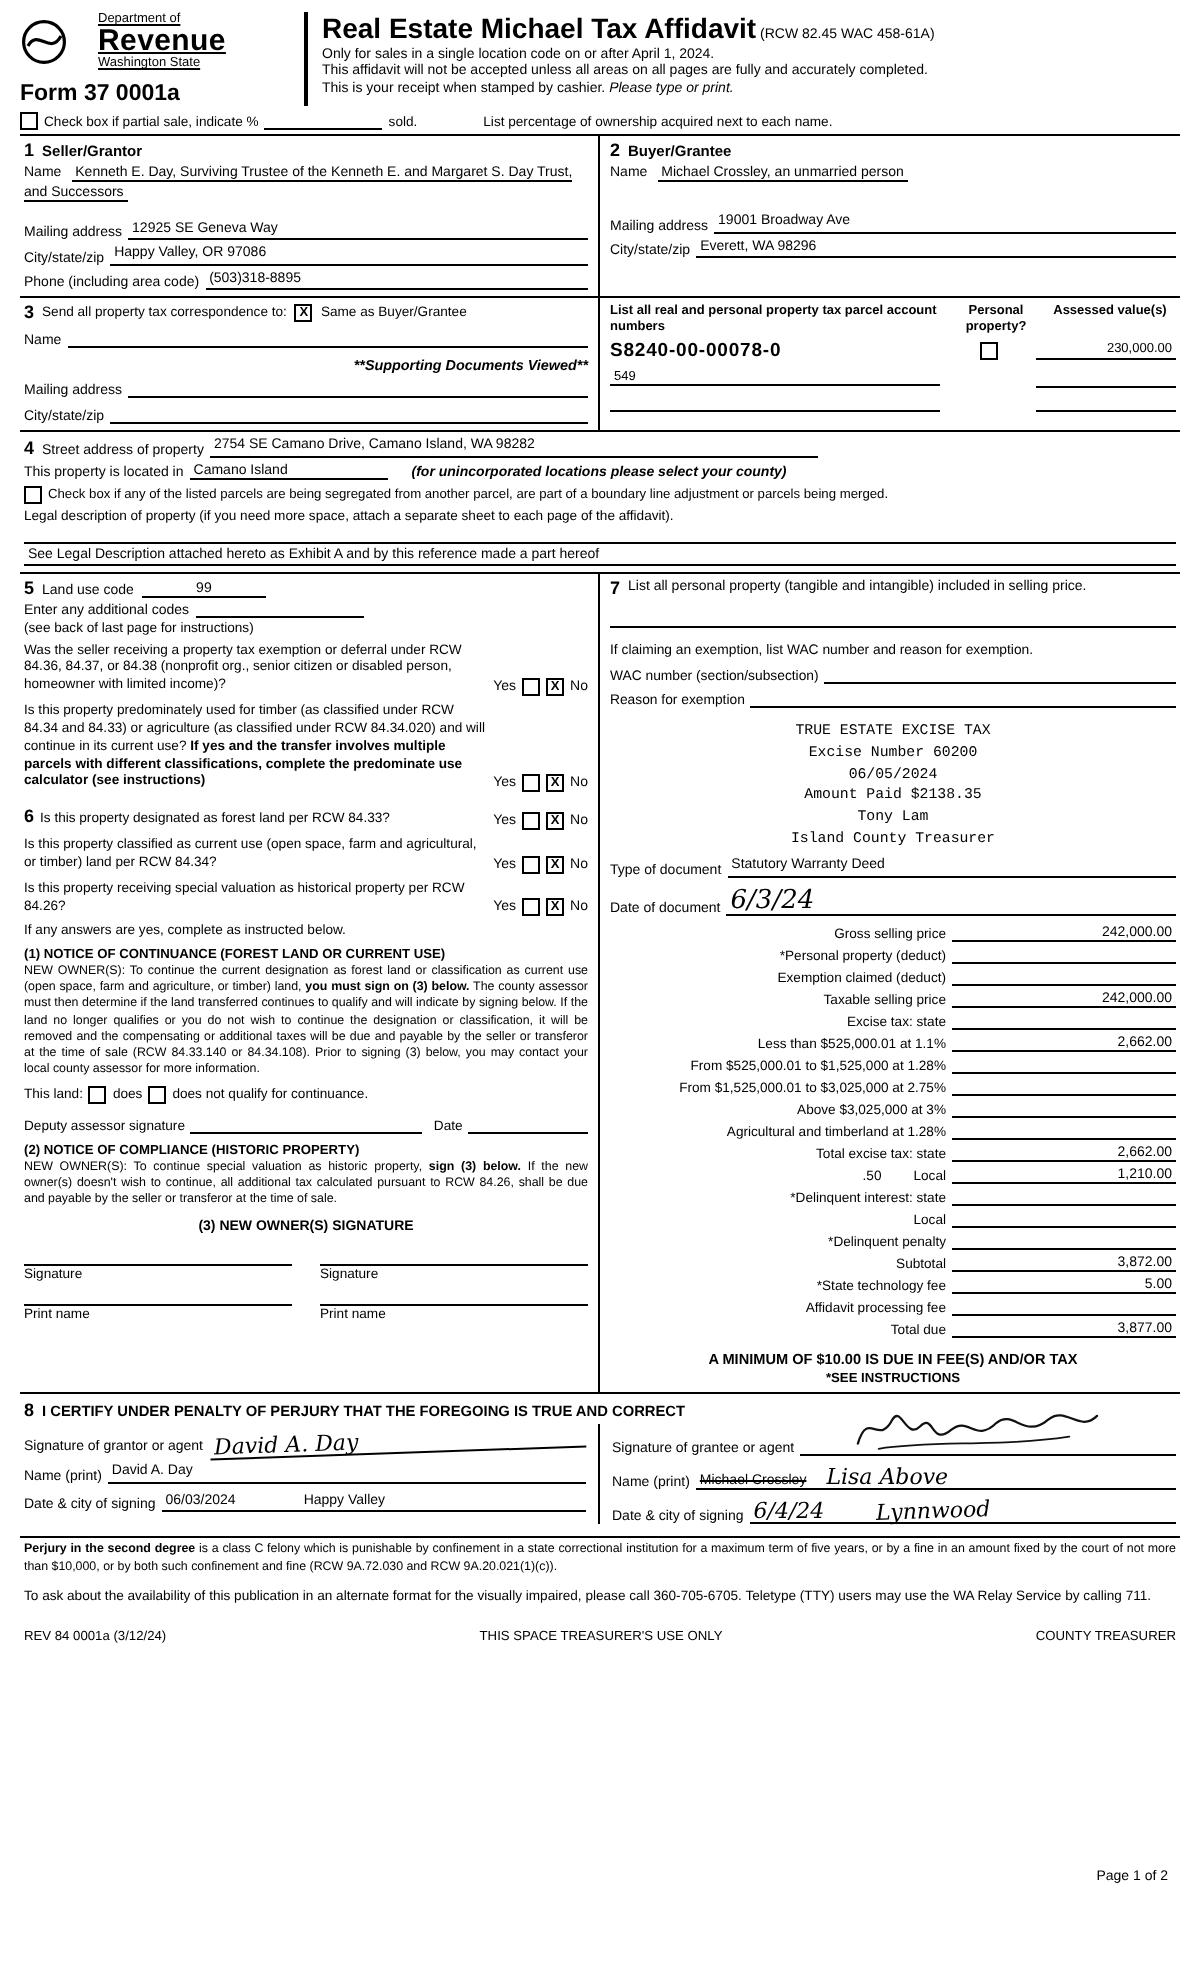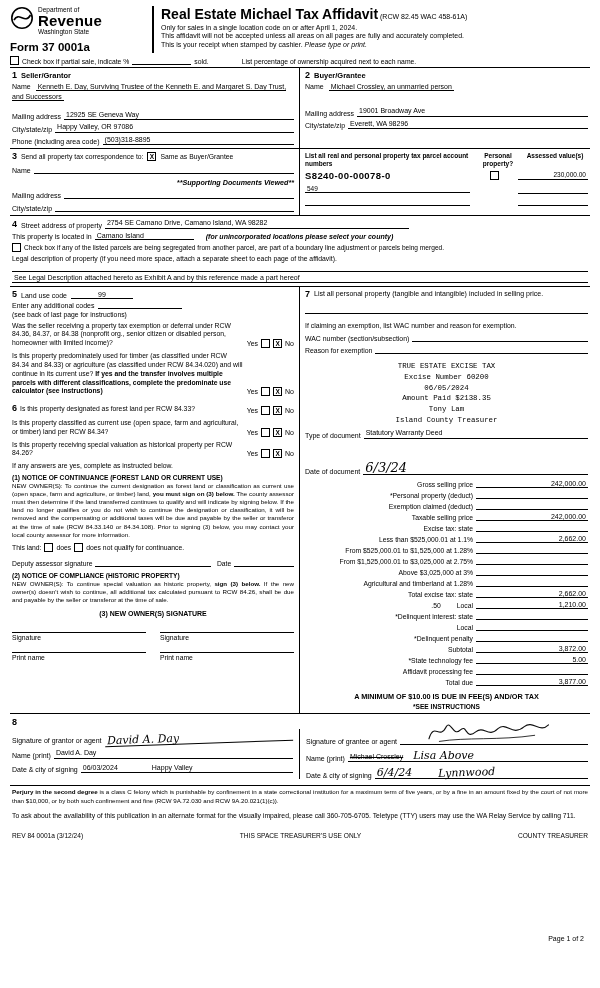"Revenue" .logo-row { align-items: flex-start -> center; gap: 4px -> 15px; text-decoration: none -> underline }
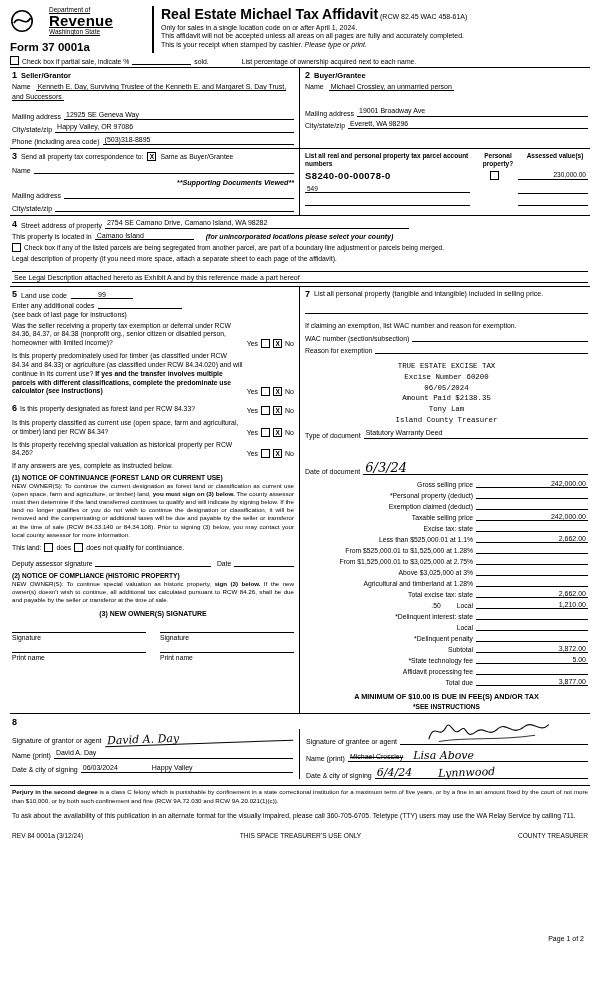"6/3/24" div.f { margin-top: 22px -> 5px }
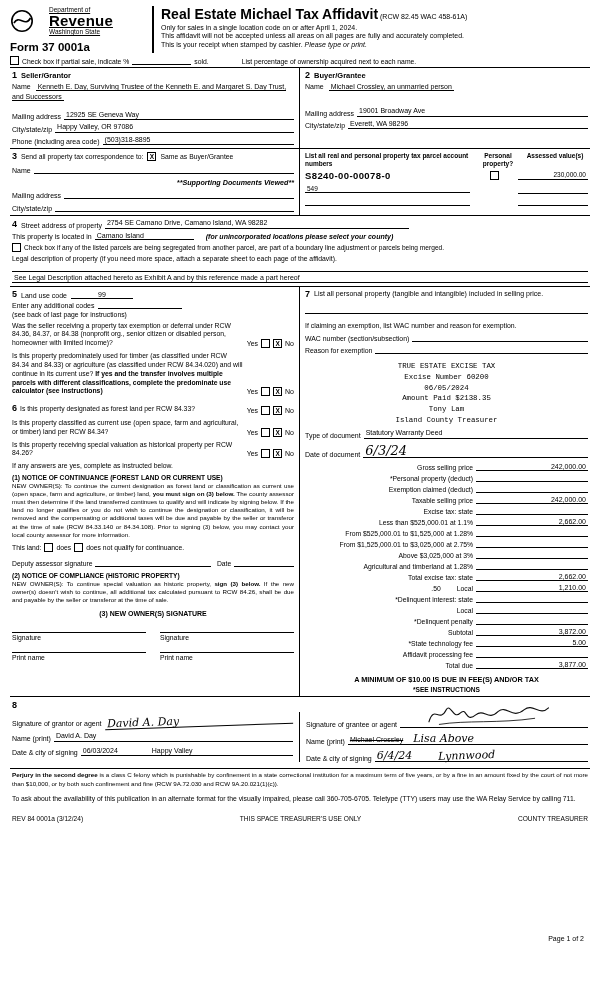"I CERTIFY UNDER PENALTY OF" span.b { html: none -> <span>I CERTIFY UNDER PENALTY OF PERJURY THAT THE FOREGOING IS TRUE AND CORRECT</span> }
